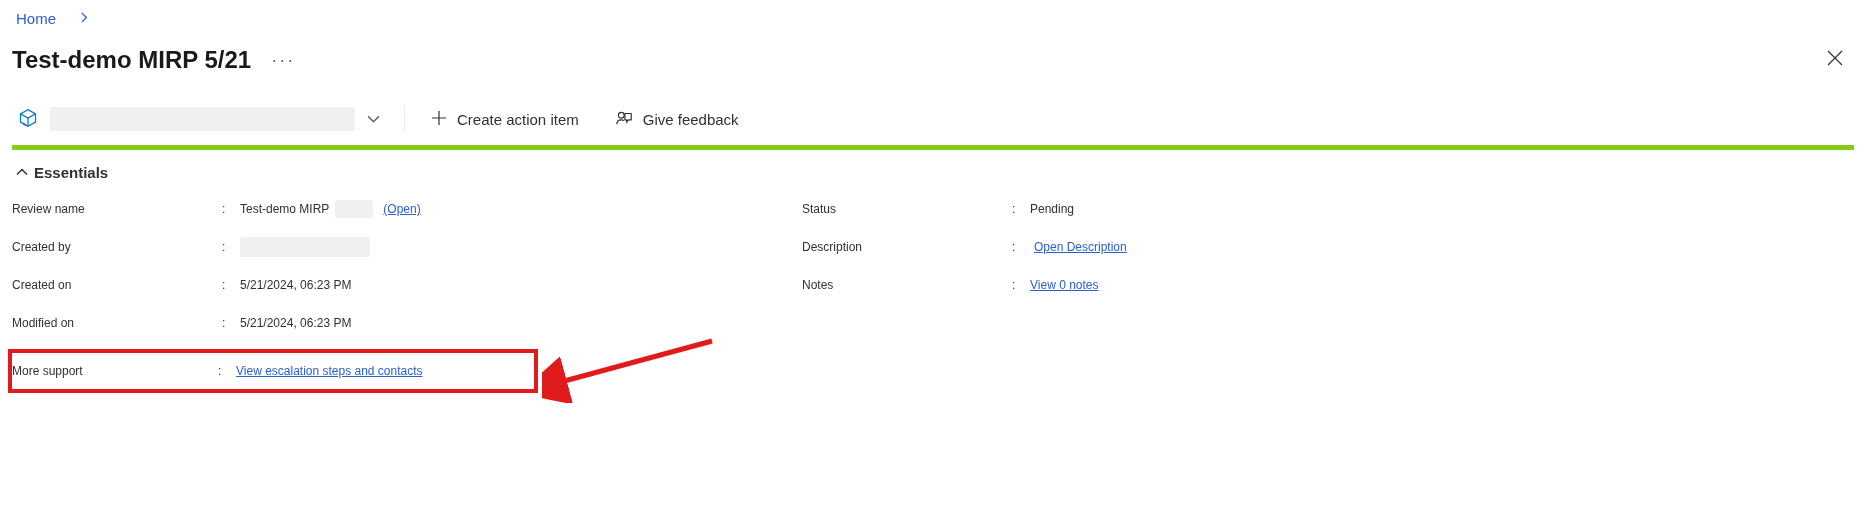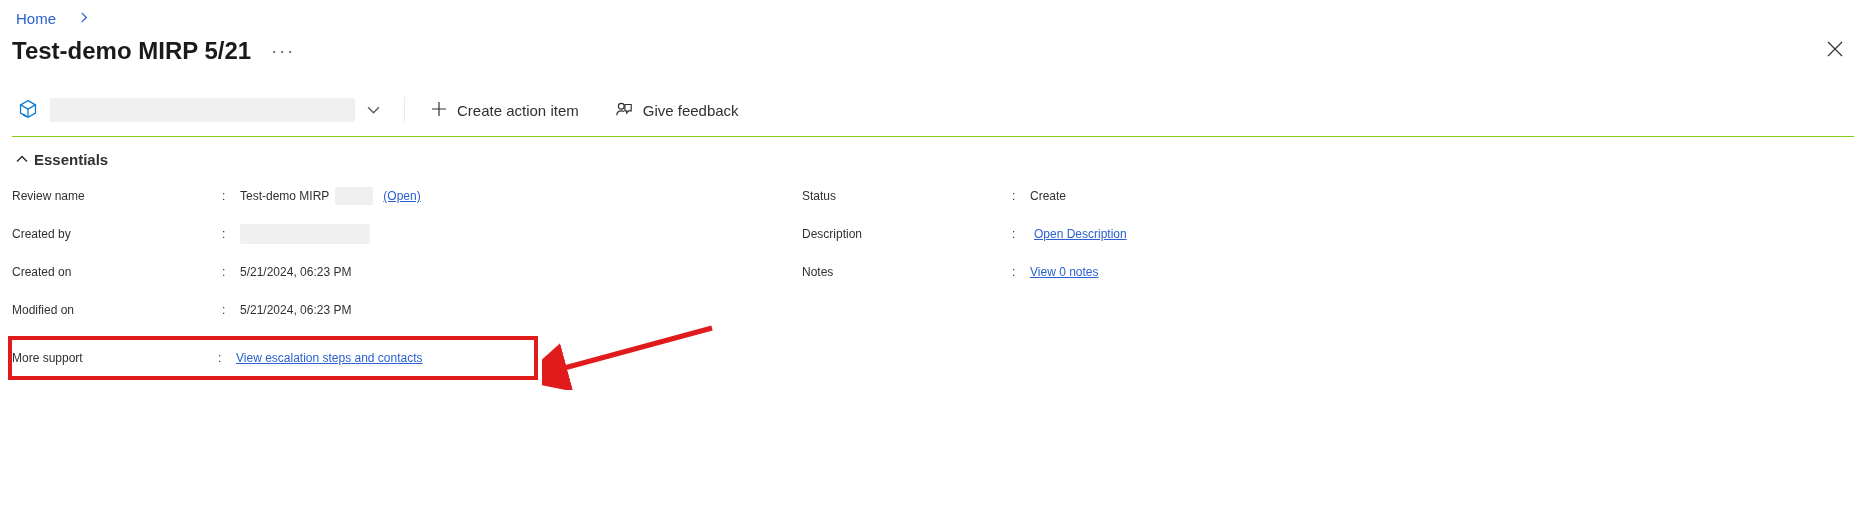"Home" .breadcrumb { margin-bottom: 7px -> 16px }
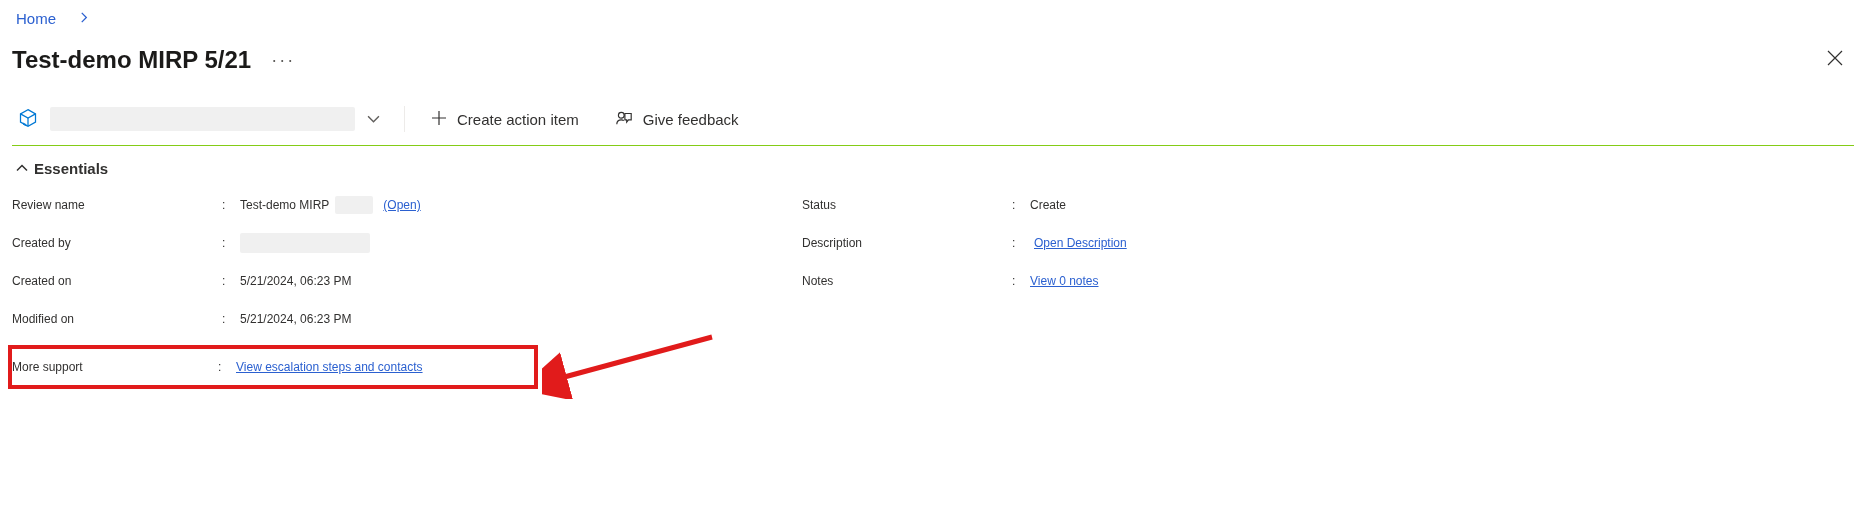"Create action item" .toolbar { border-bottom: 1px solid #84cc16 -> 5px solid #84cc16 }
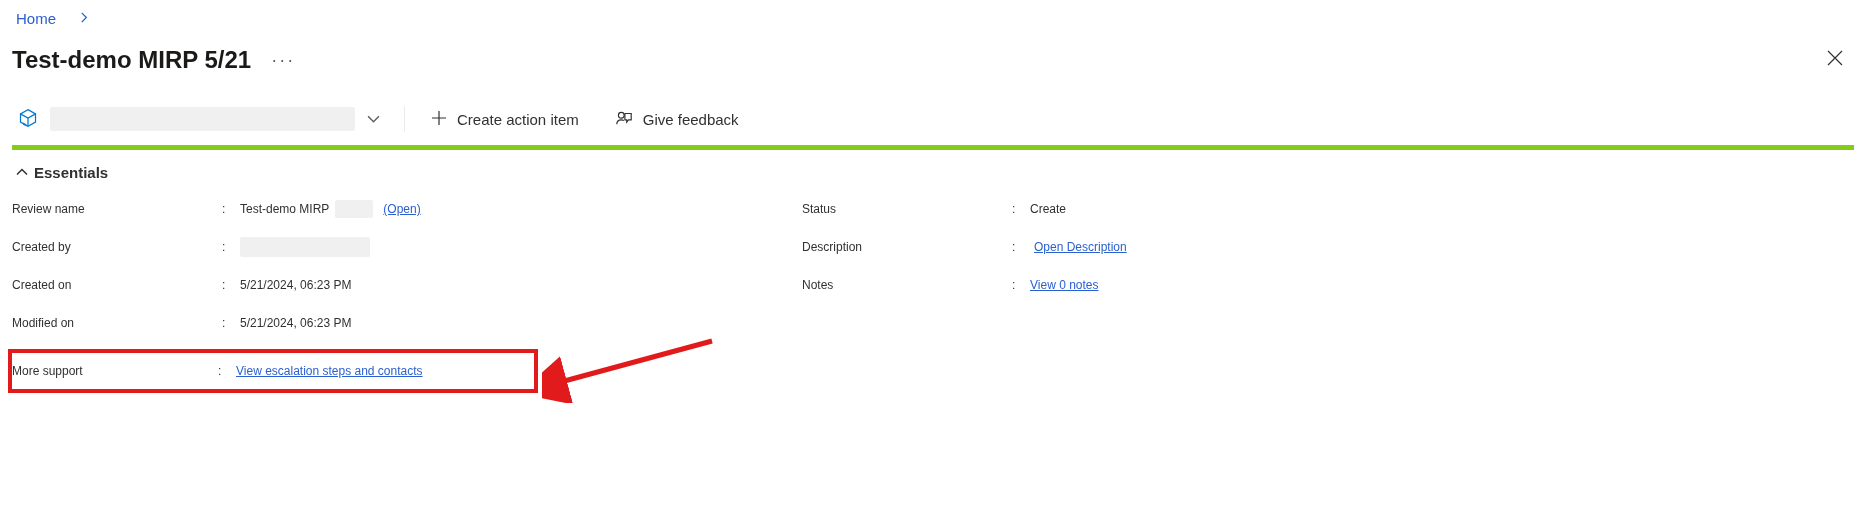"Create" span.value { text: Create -> Pending }
